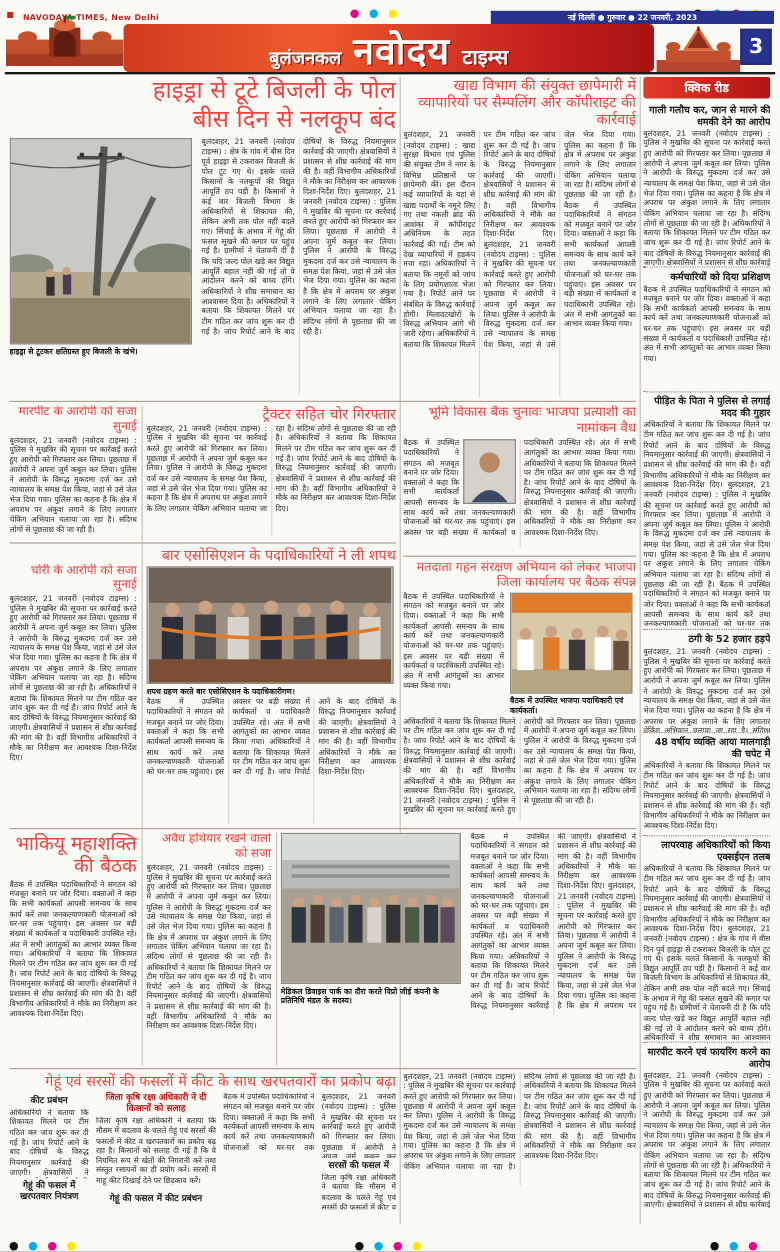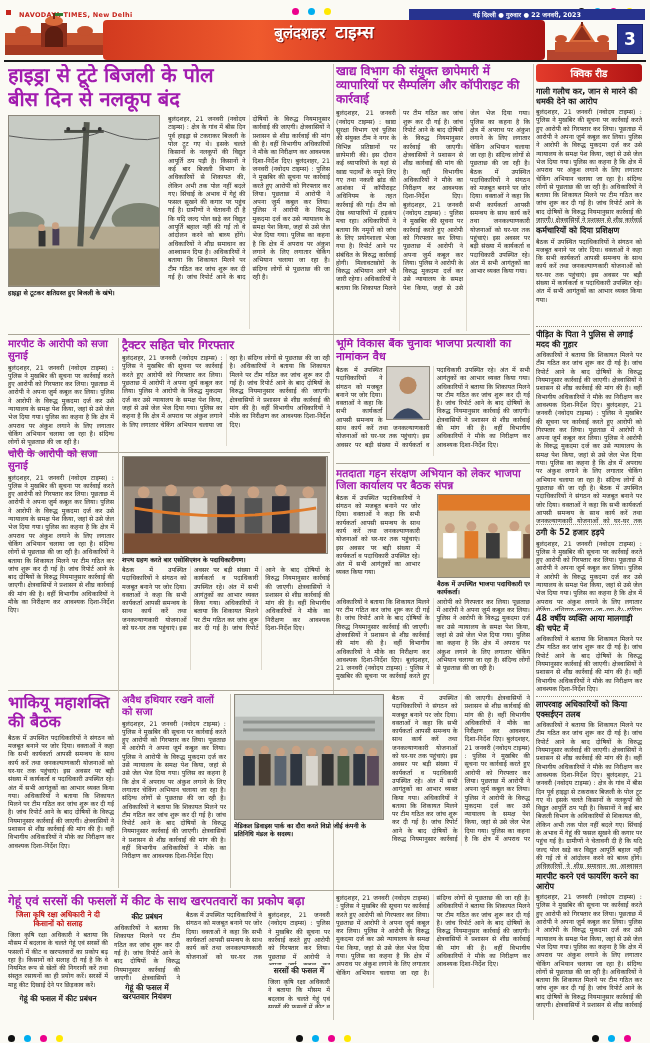"बुलंदशहर" span.mh-city { text: बुलंदशहर -> बुलंजनकल }
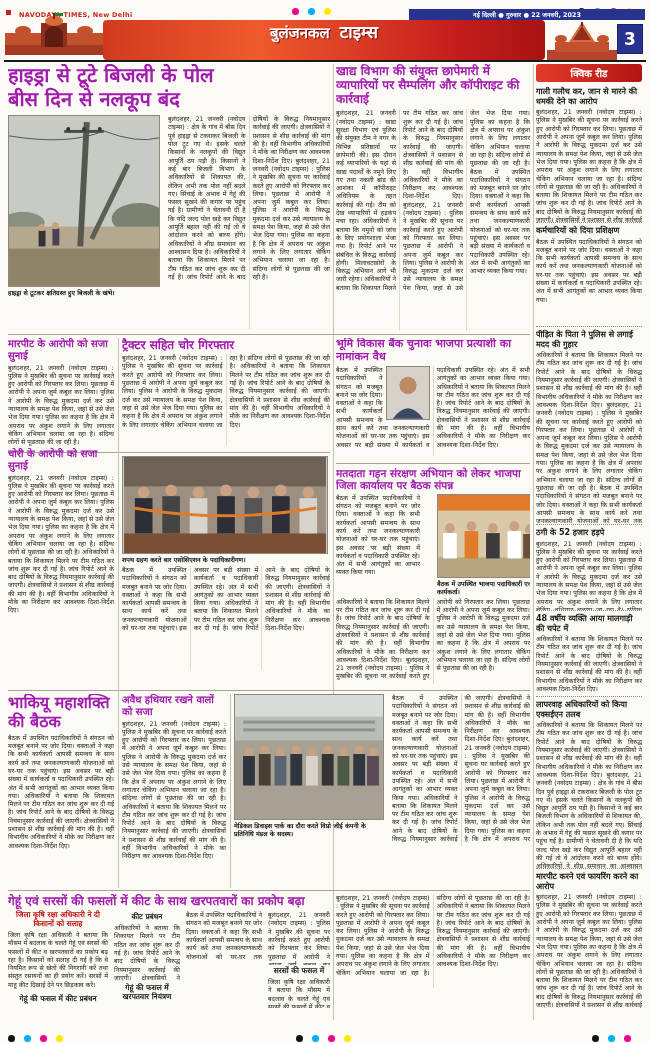"नवोदय" span.mh-title { html: none -> <span>नवोदय</span> }
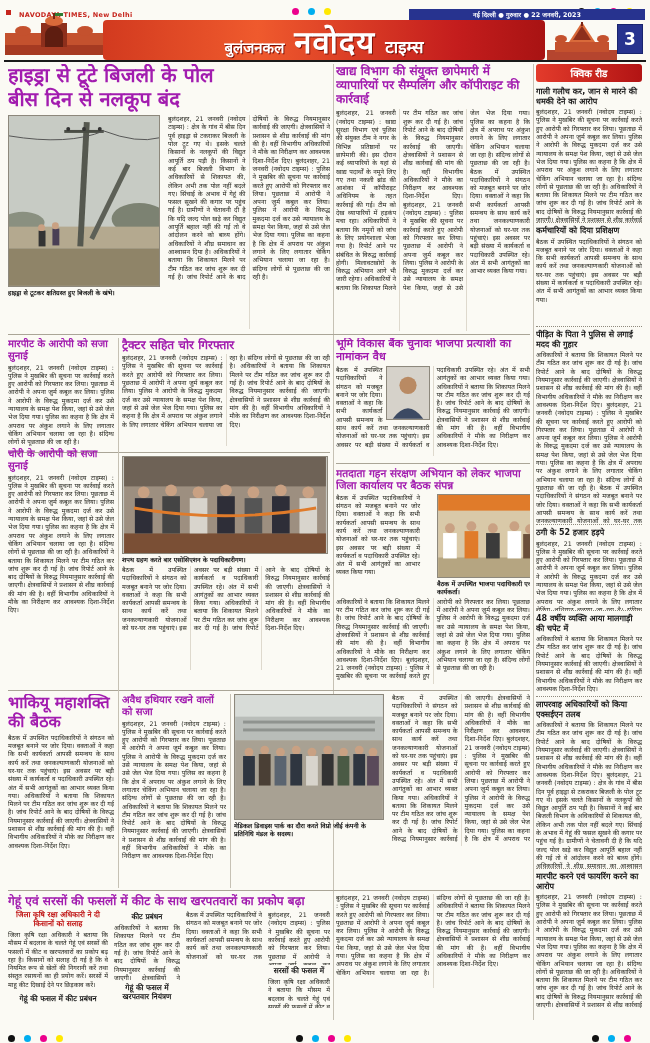"हाइड्रा से टूटे बिजली के" .hl { color: #a21caf -> #ef4444; font-weight: bold -> normal; text-align: left -> right }
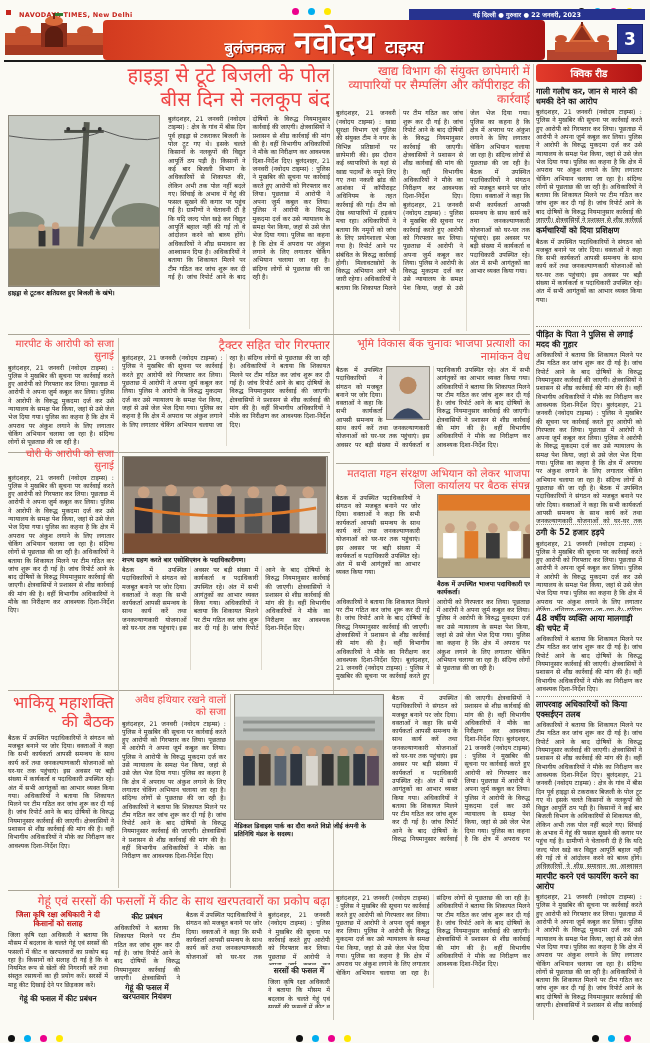"गाली गलौच कर, जान से" .qr-hl { text-align: left -> right }
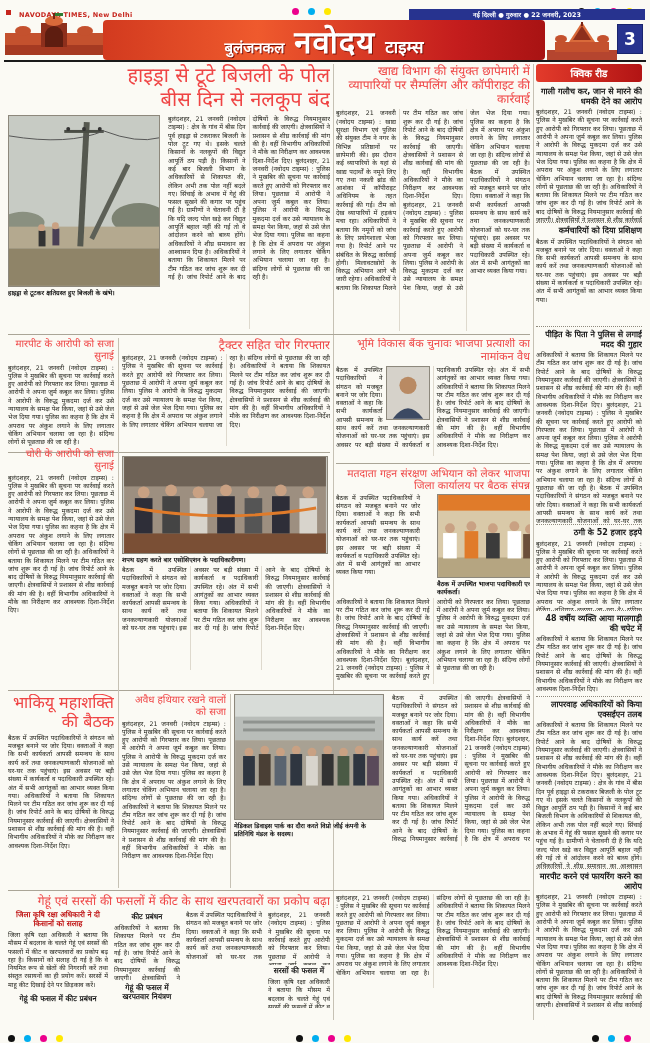"बार एसोसिएशन के पदाधिकारियों ने" div.hl { html: none -> <div>बार एसोसिएशन के पदाधिकारियों ने ली शपथ</div> }
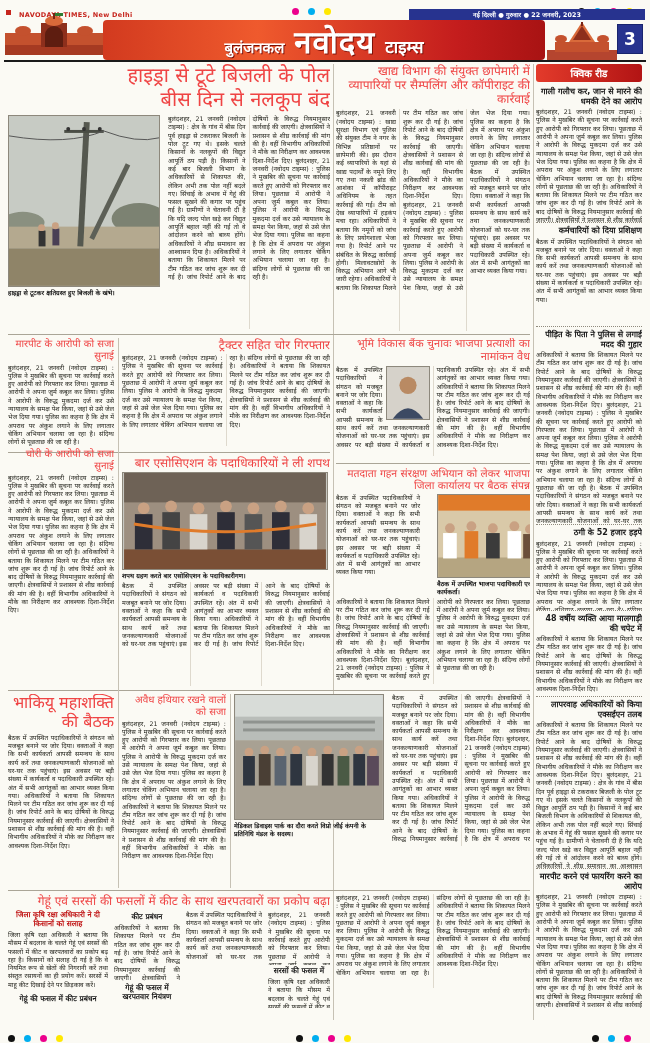"चोरी के आरोपी को सजा" div.art { top: 448px -> 470px }
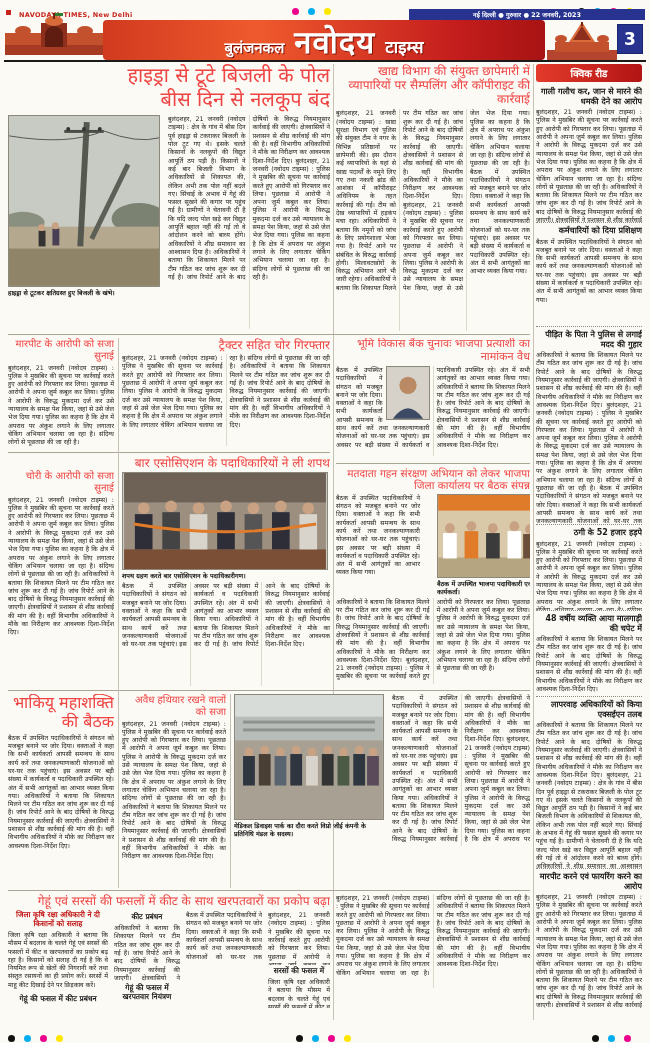"बैठक में उपस्थित भाजपा पदाधिकारी" div { gap: 17px -> 5px }
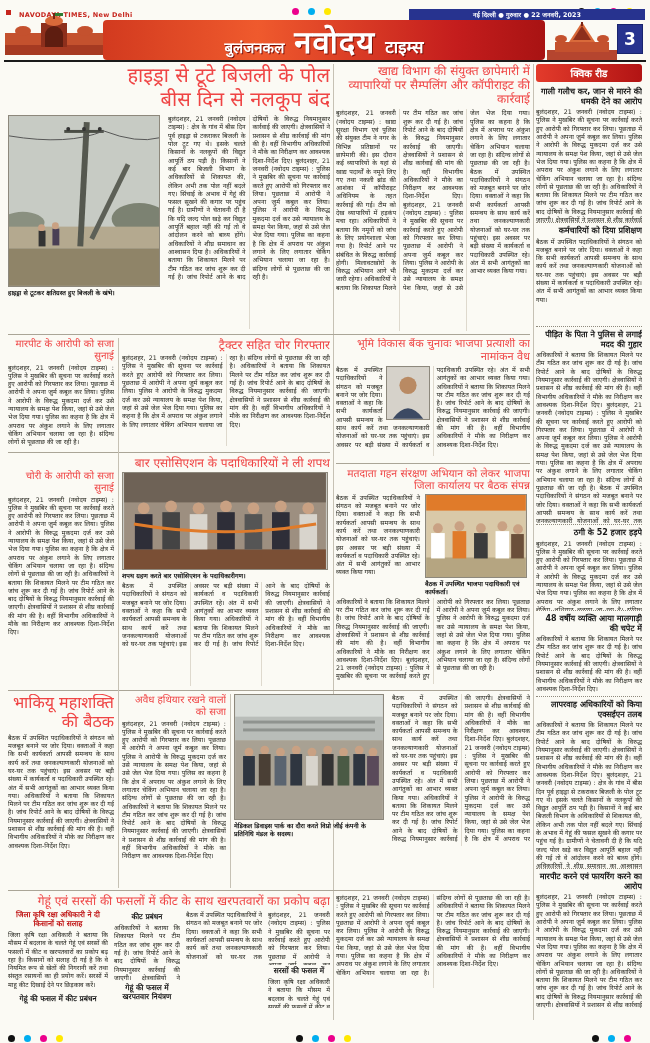"जिला कृषि रक्षा अधिकारी ने दी" div { order: before "कीट प्रबंधन" -> after "कीट प्रबंधन" }
